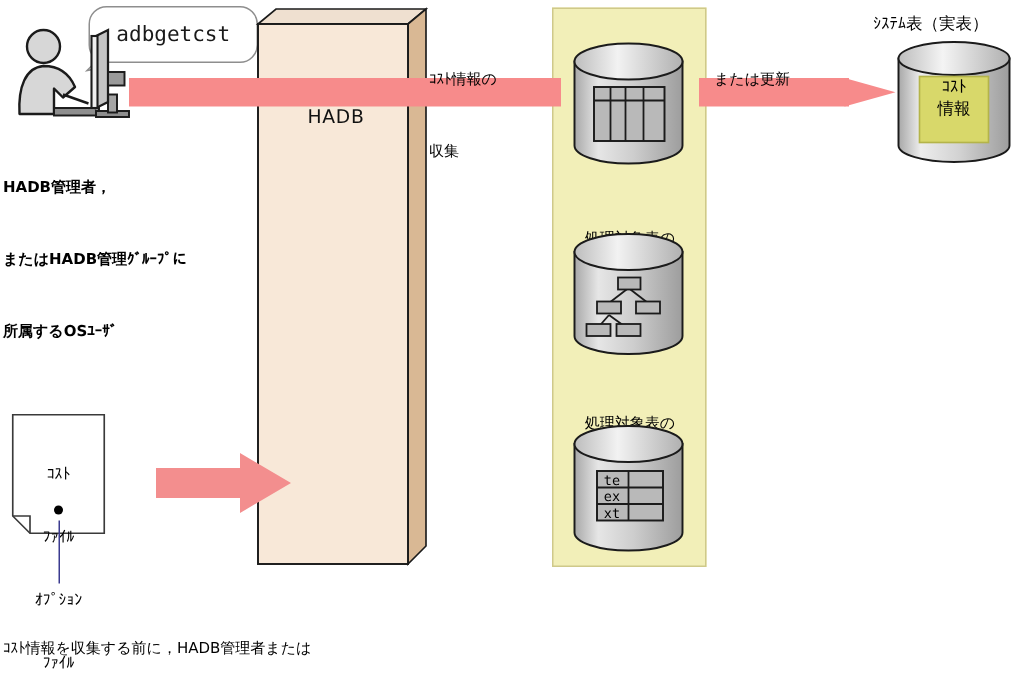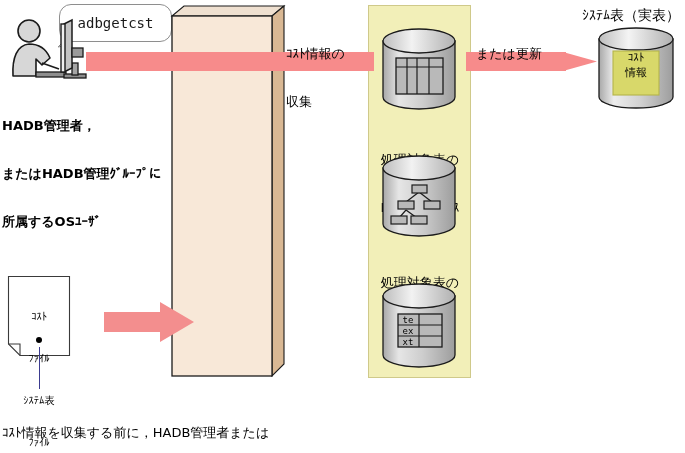"ｼｽﾃﾑ表（実表）" .txt-sm { font-size: 14px -> 11px }
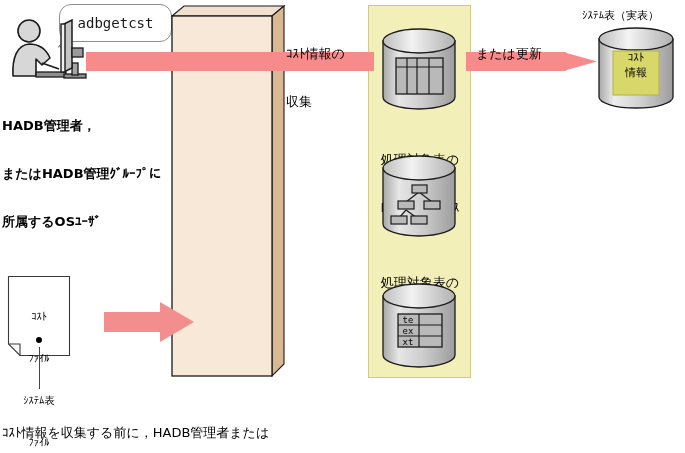"ｺｽﾄ情報の" .txt { font-size: 13px -> 10px }
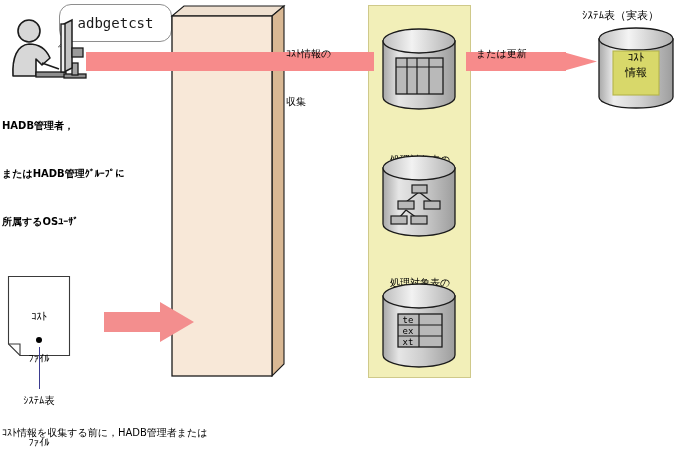"HADB" div.abs { html: none -> <div>HADB</div> }
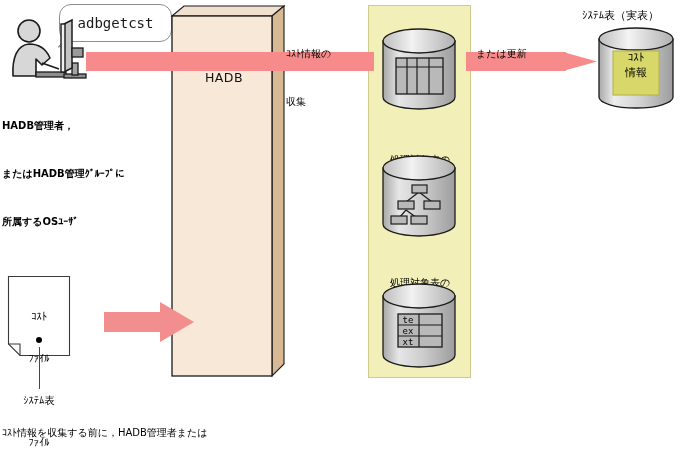"ｼｽﾃﾑ表" div { text: ｼｽﾃﾑ表 -> ｵﾌﾟｼｮﾝ }
